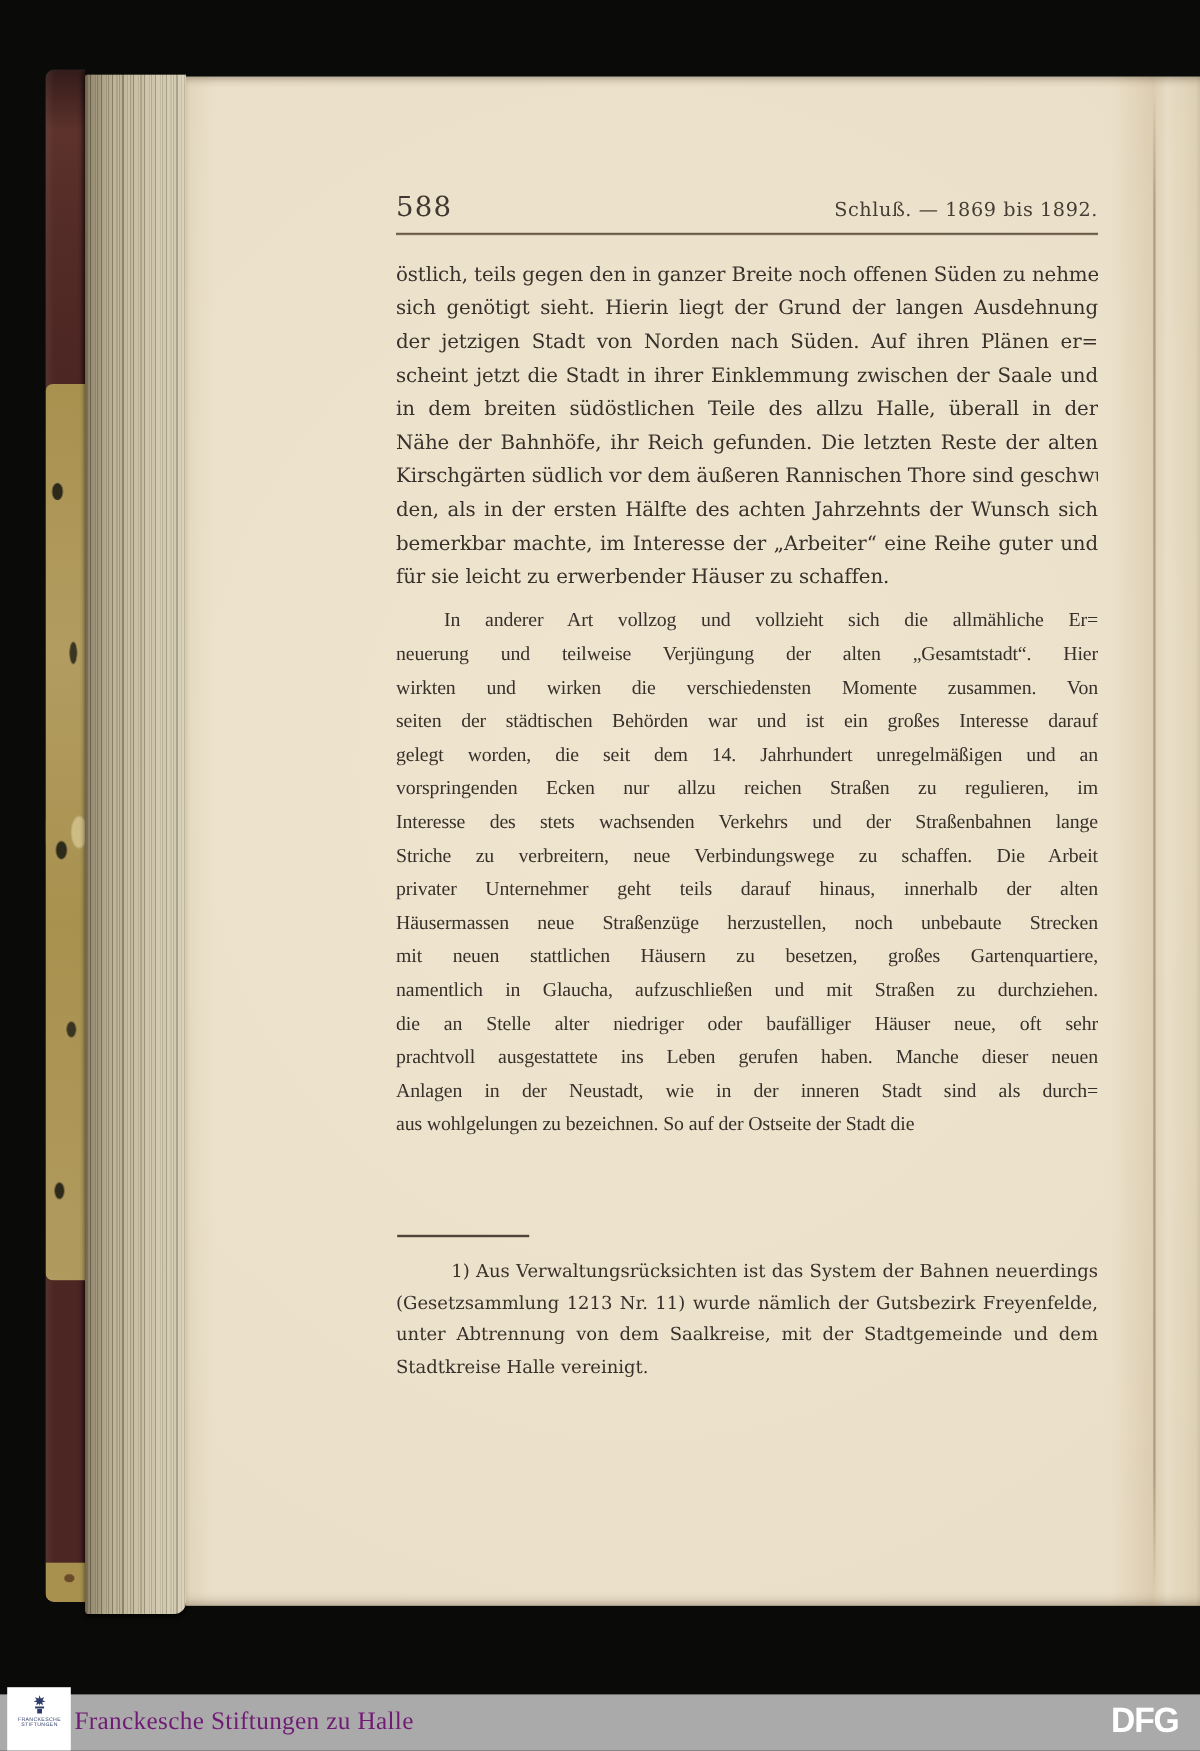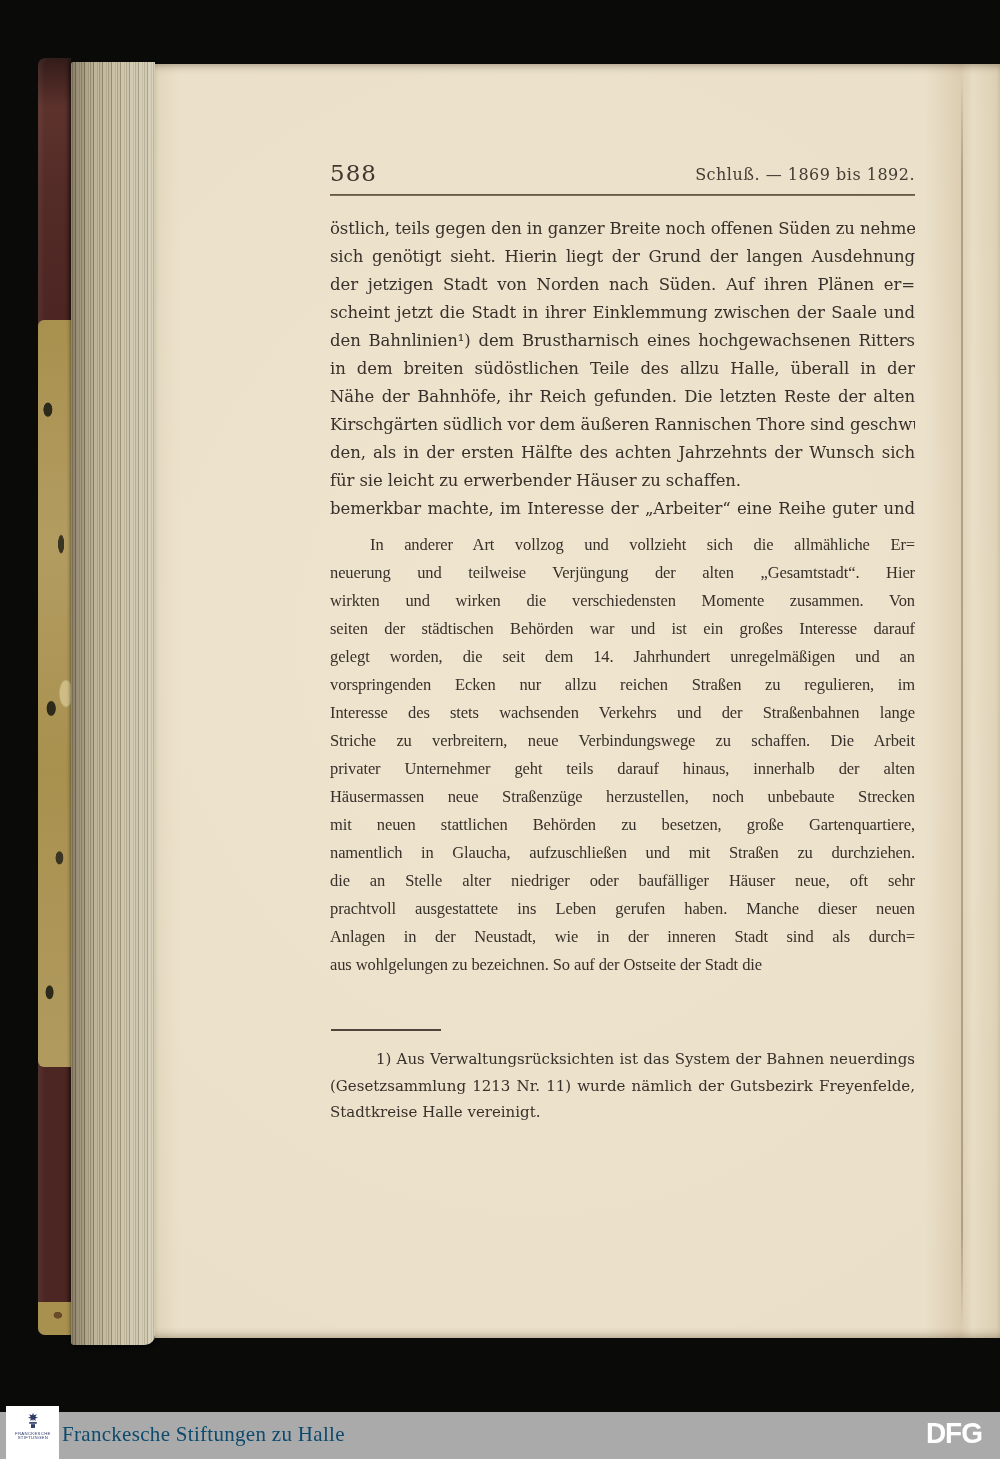"den Bahnlinien¹) dem Brustharnisch eines" div.line { html: <div>den Bahnlinien¹) dem Brustharnisch eines hochgewachsenen Ritters</div> -> none }
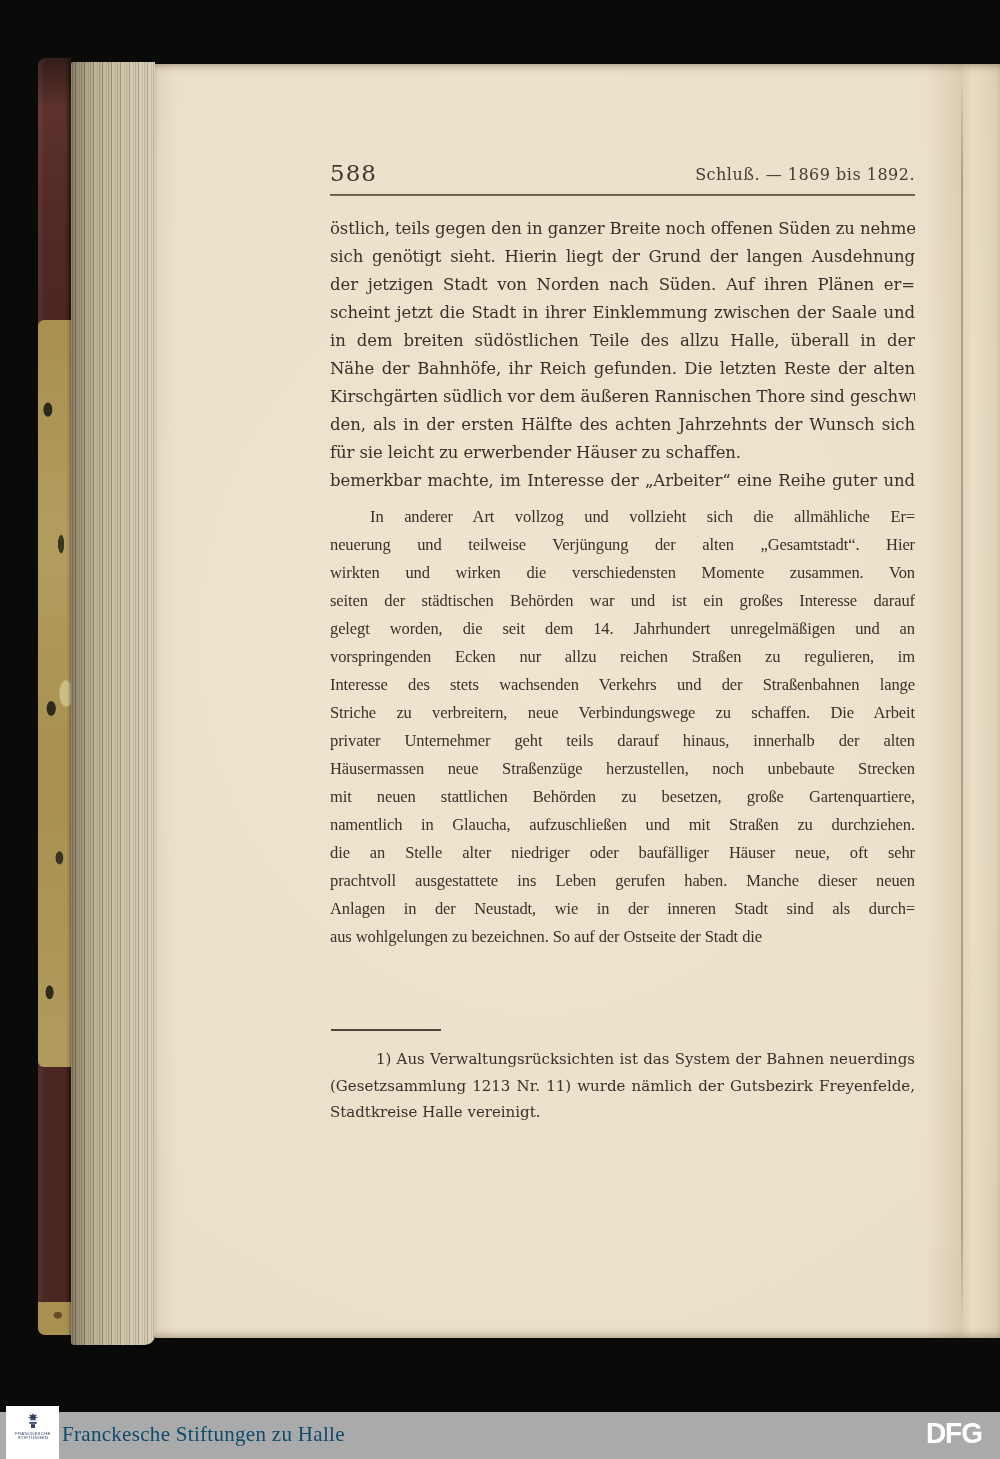"für sie leicht zu erwerbender" div.line { order: before "bemerkbar machte, im Interesse der" -> after "bemerkbar machte, im Interesse der" }
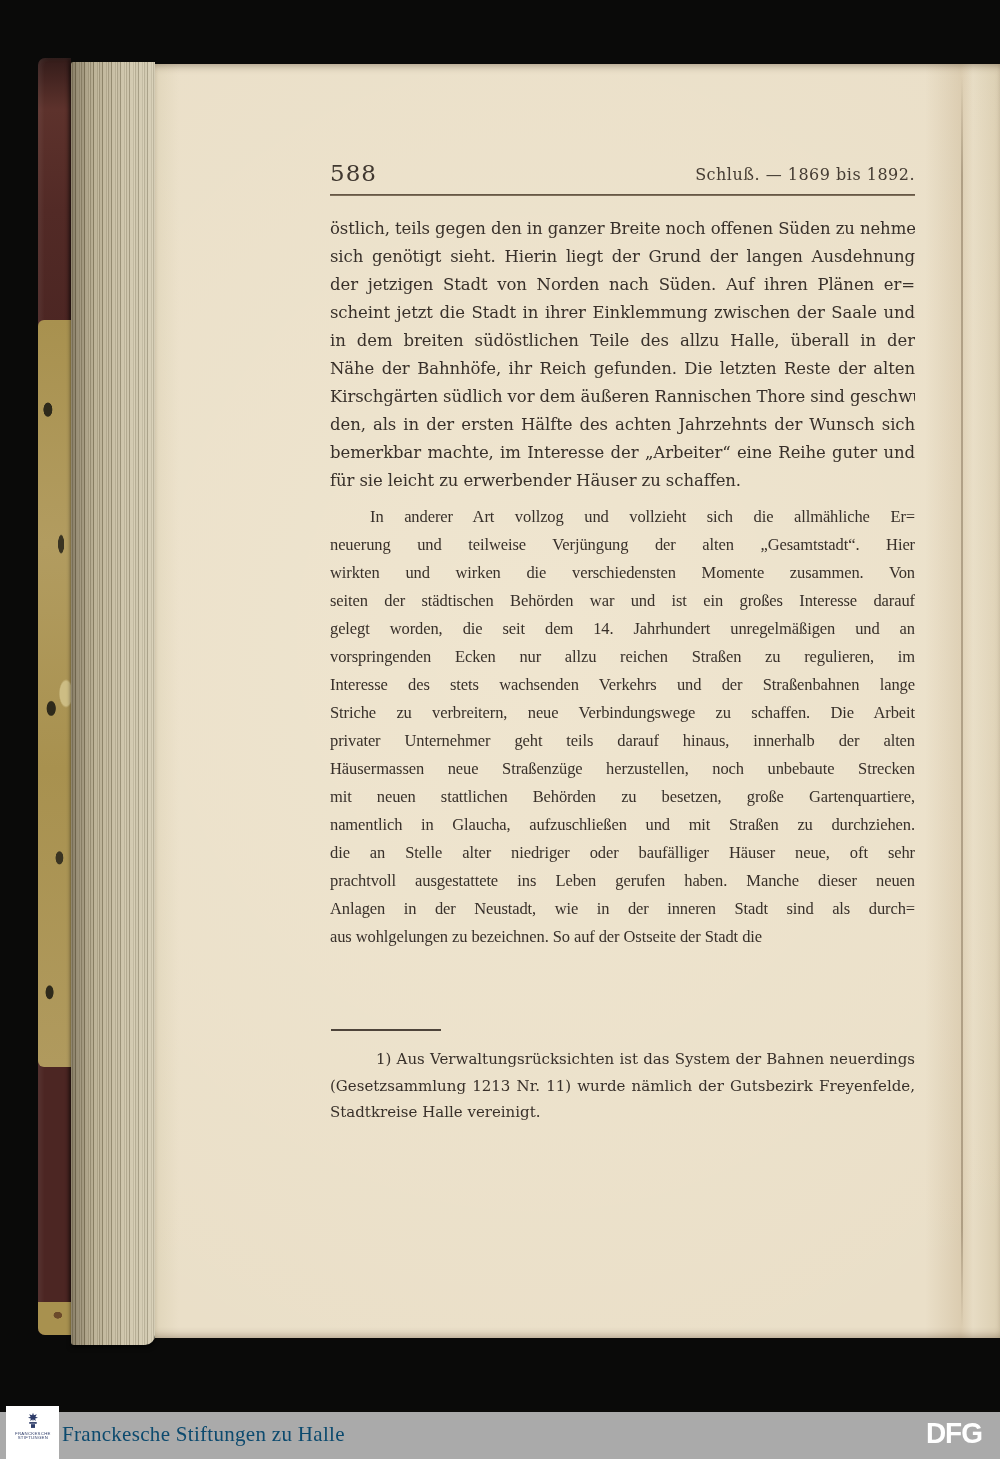"mit neuen stattlichen Behörden zu" div.line { text: Behörden zu besetzen, große -> Häusern zu besetzen, großes }
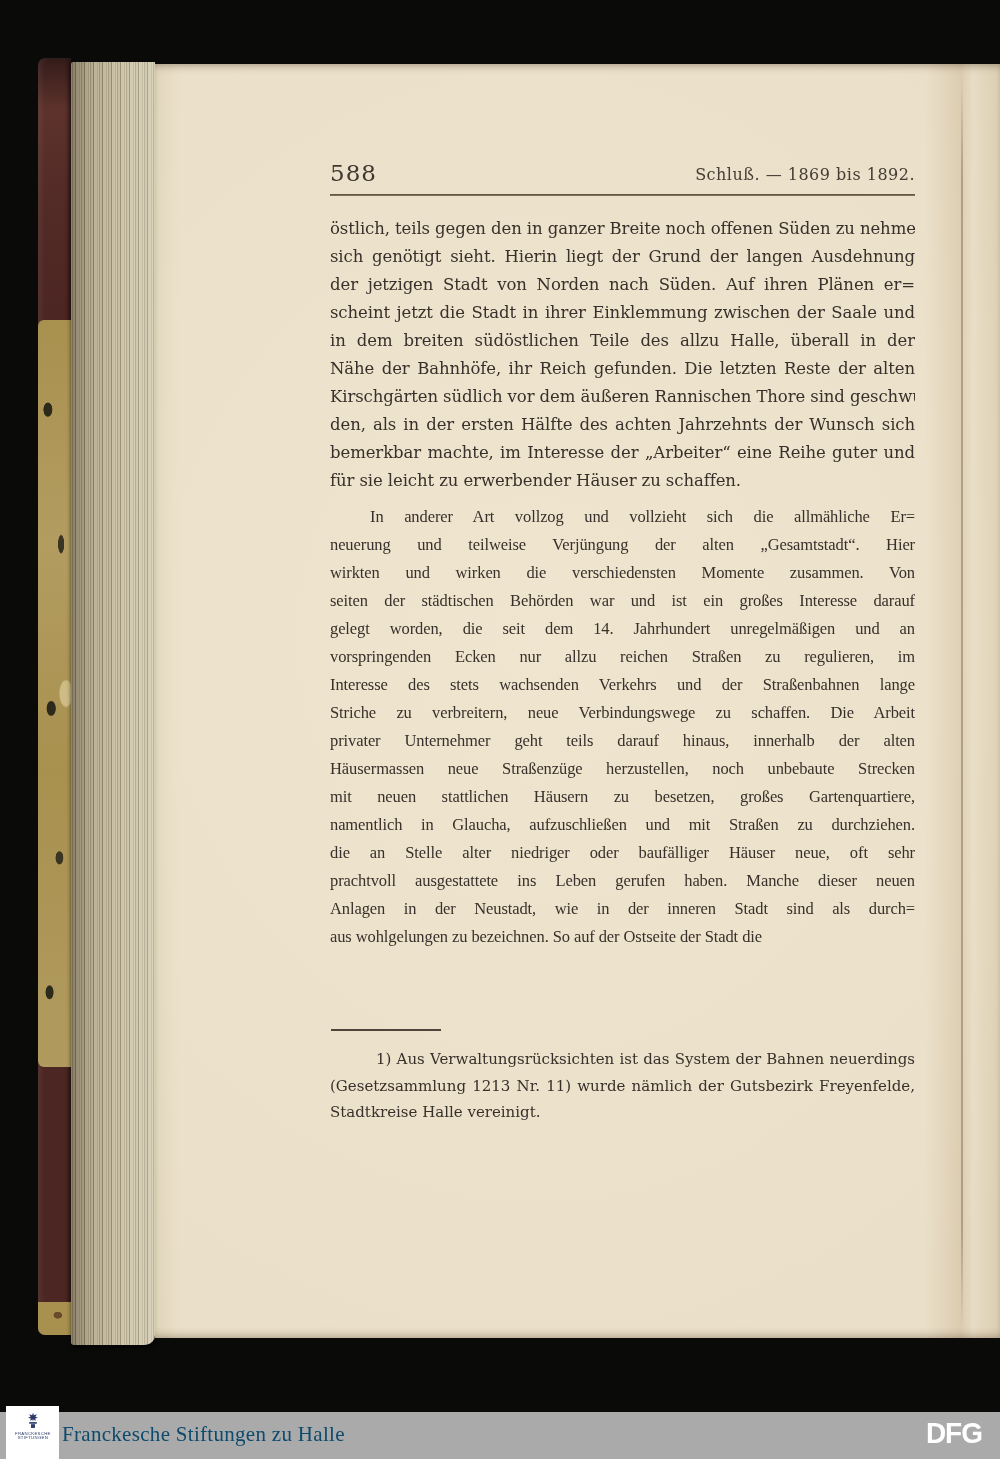"unter Abtrennung von dem Saalkreise," div.line { html: none -> <div>unter Abtrennung von dem Saalkreise, mit der Stadtgemeinde und dem</div> }
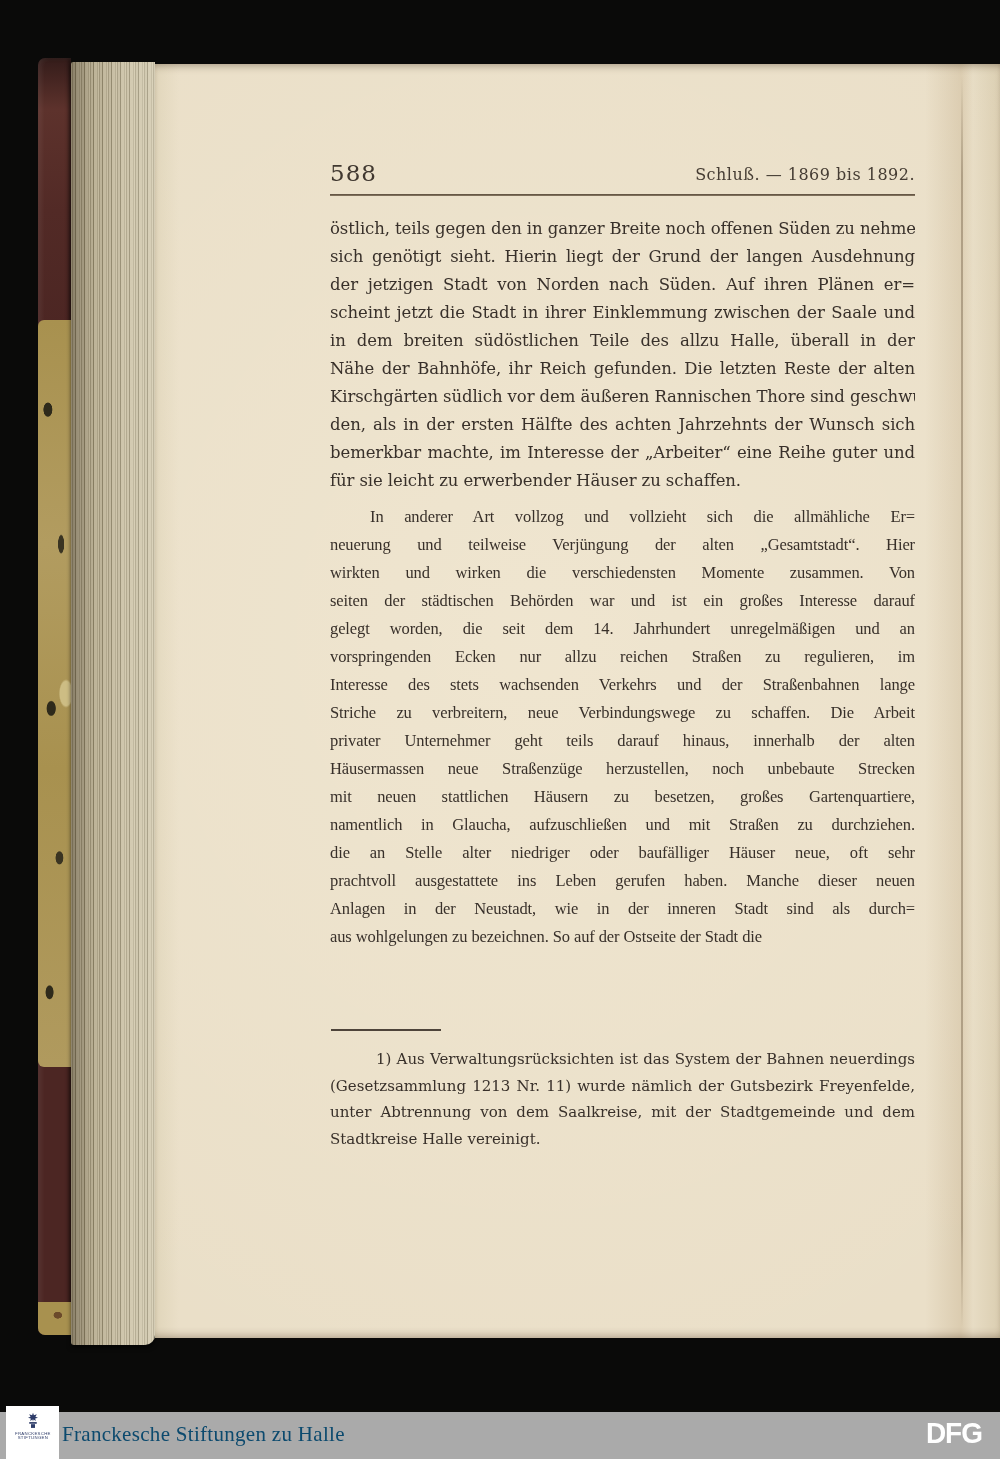"Franckesche Stiftungen zu Halle" .footer-title { color: #0c4a6e -> #701a75 }
